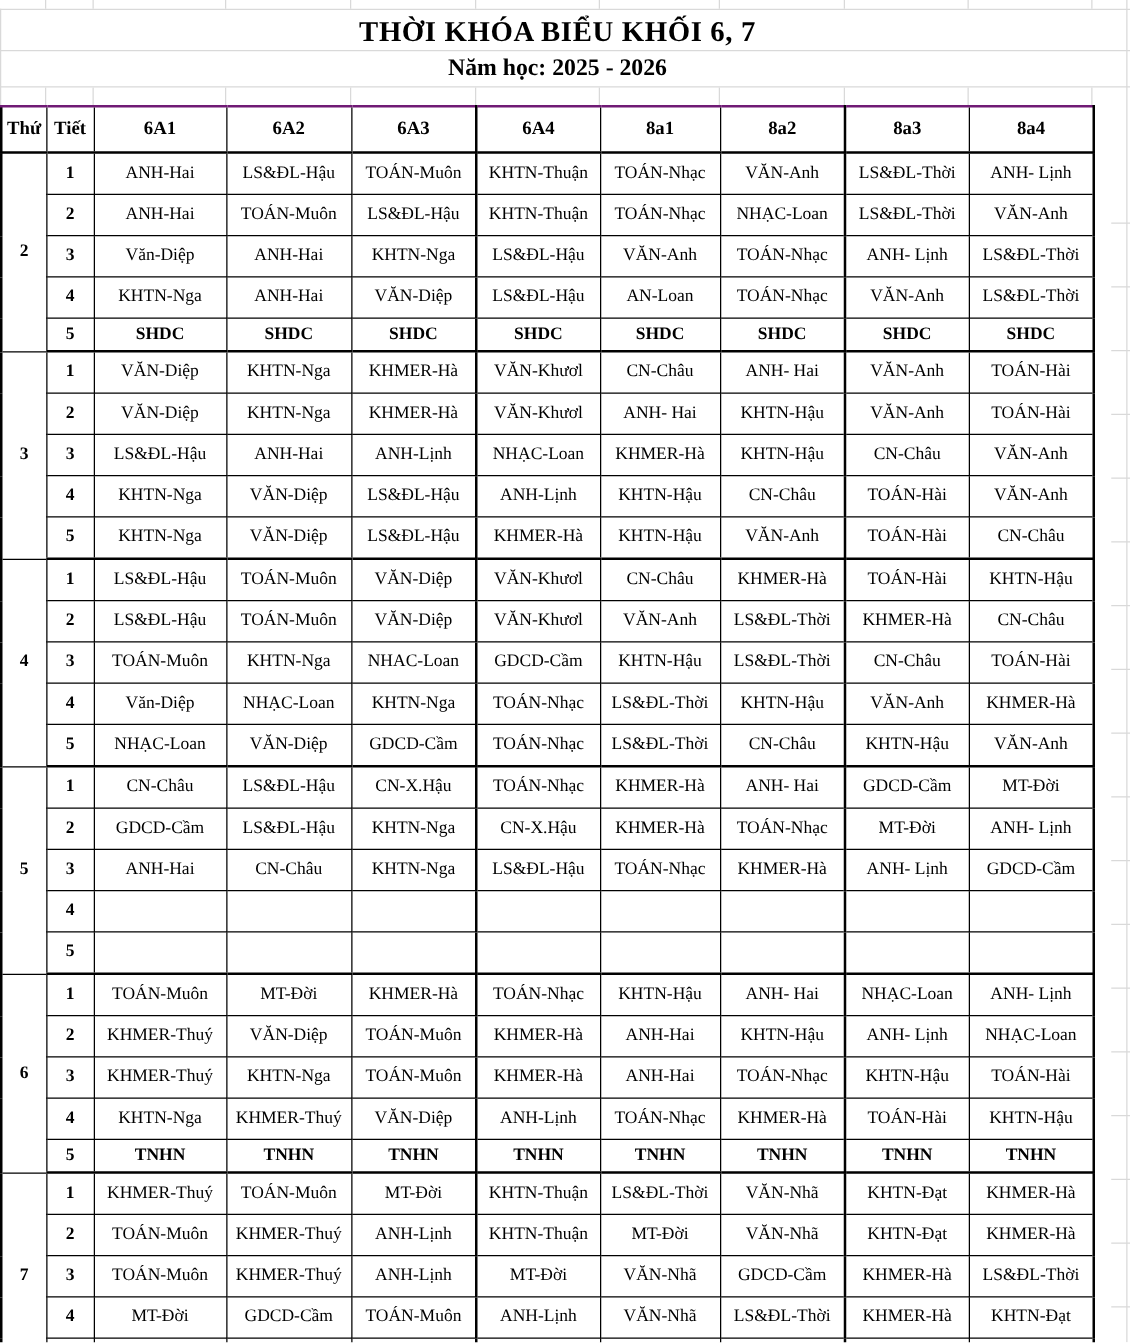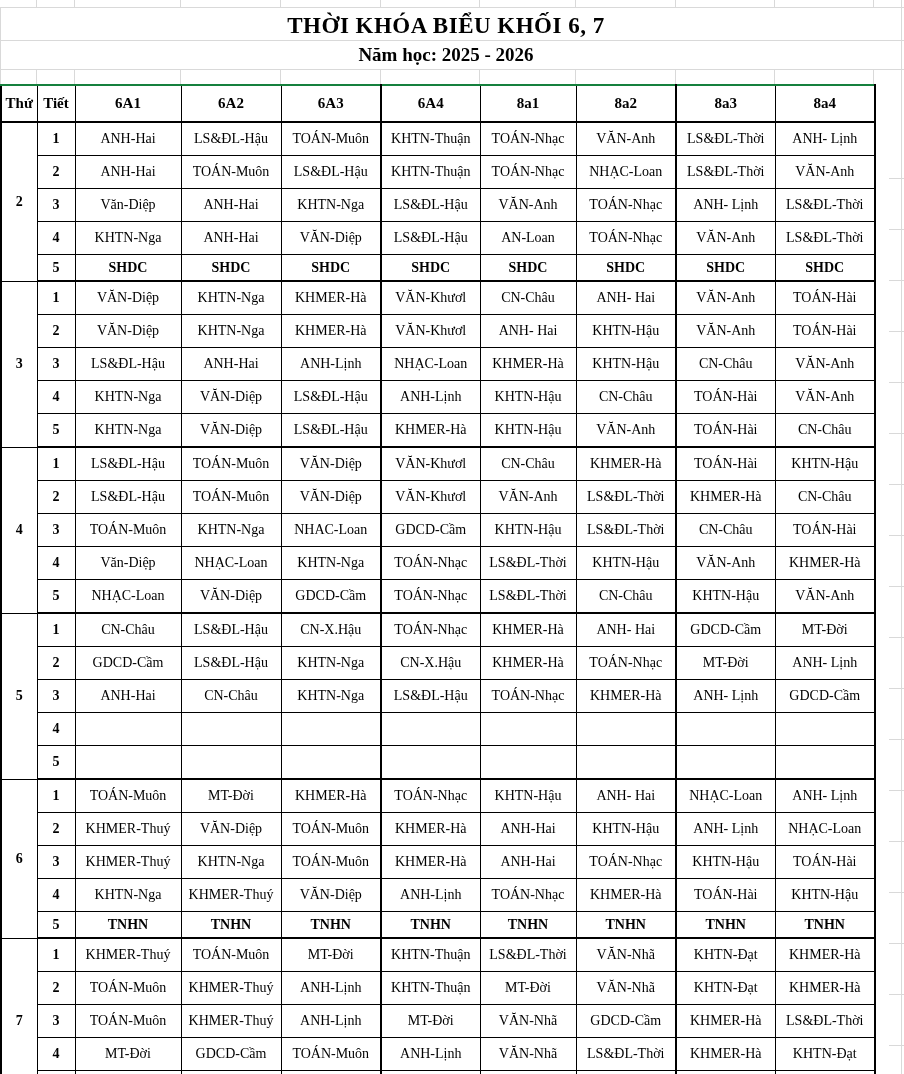"Thứ" table.tkb th { border-top: 2px solid #15803d -> 2px solid #701a75 }
